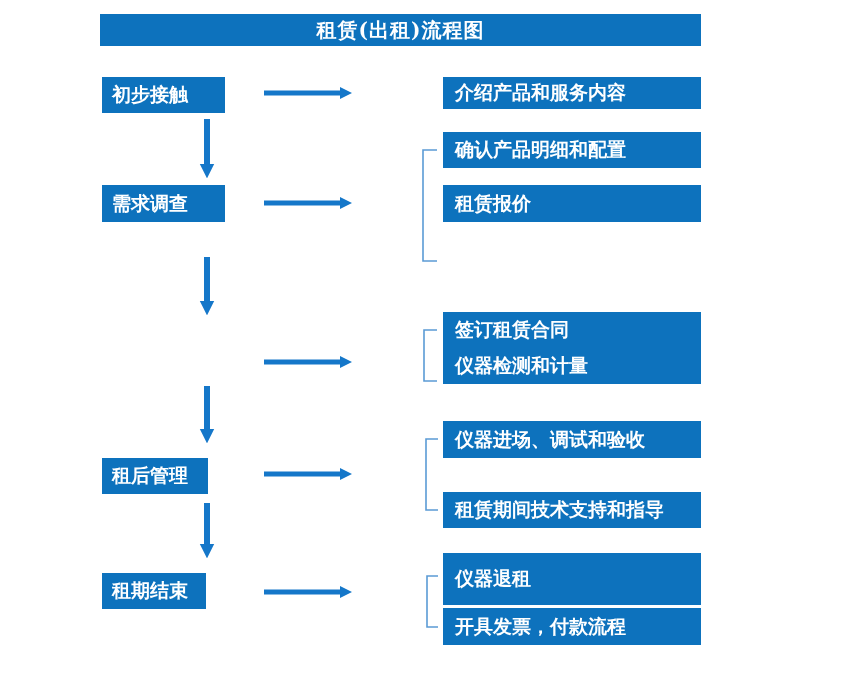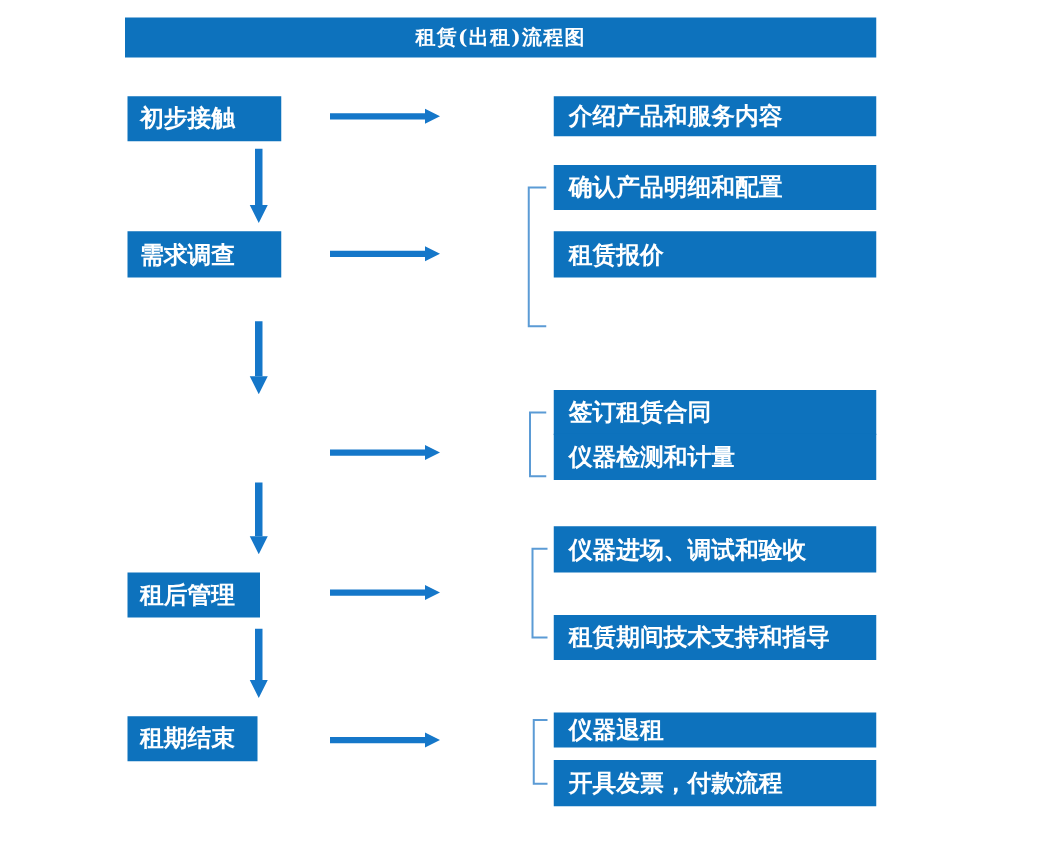"租赁(出租)流程图" .title-text { font-size: 16px -> 20px }
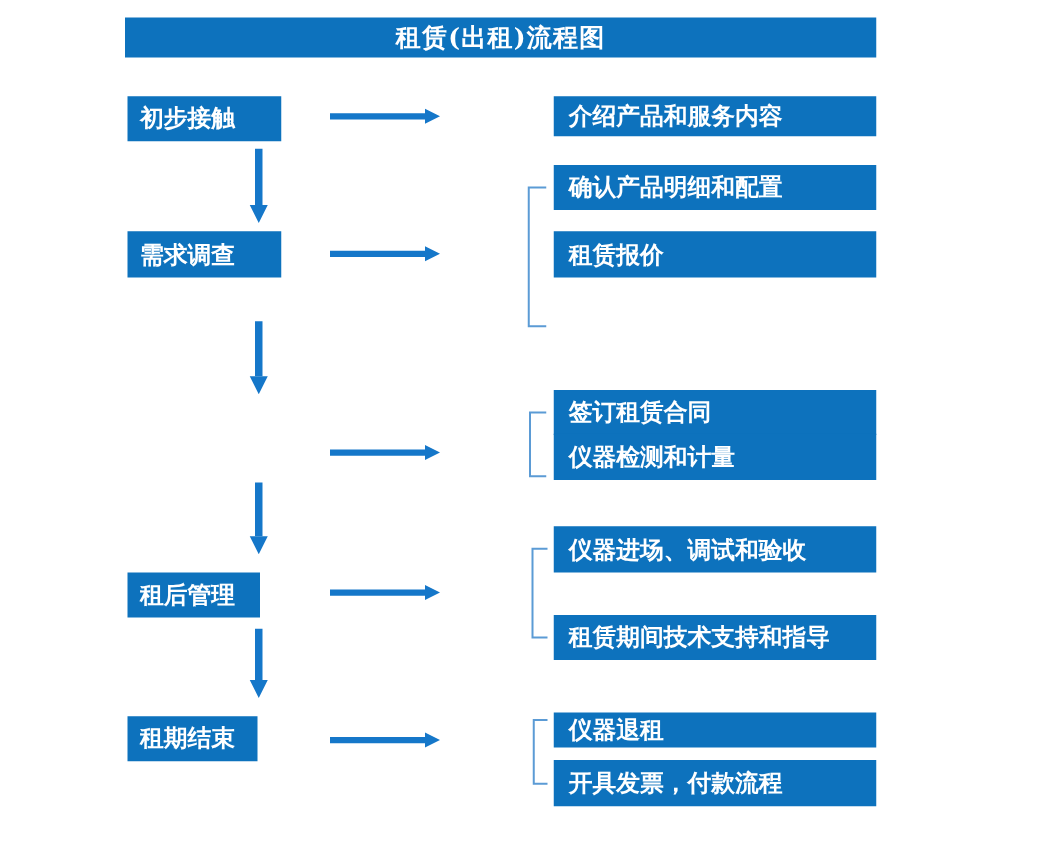"仪器退租" div.box { height: 28px -> 52px; top: 570px -> 553px }
